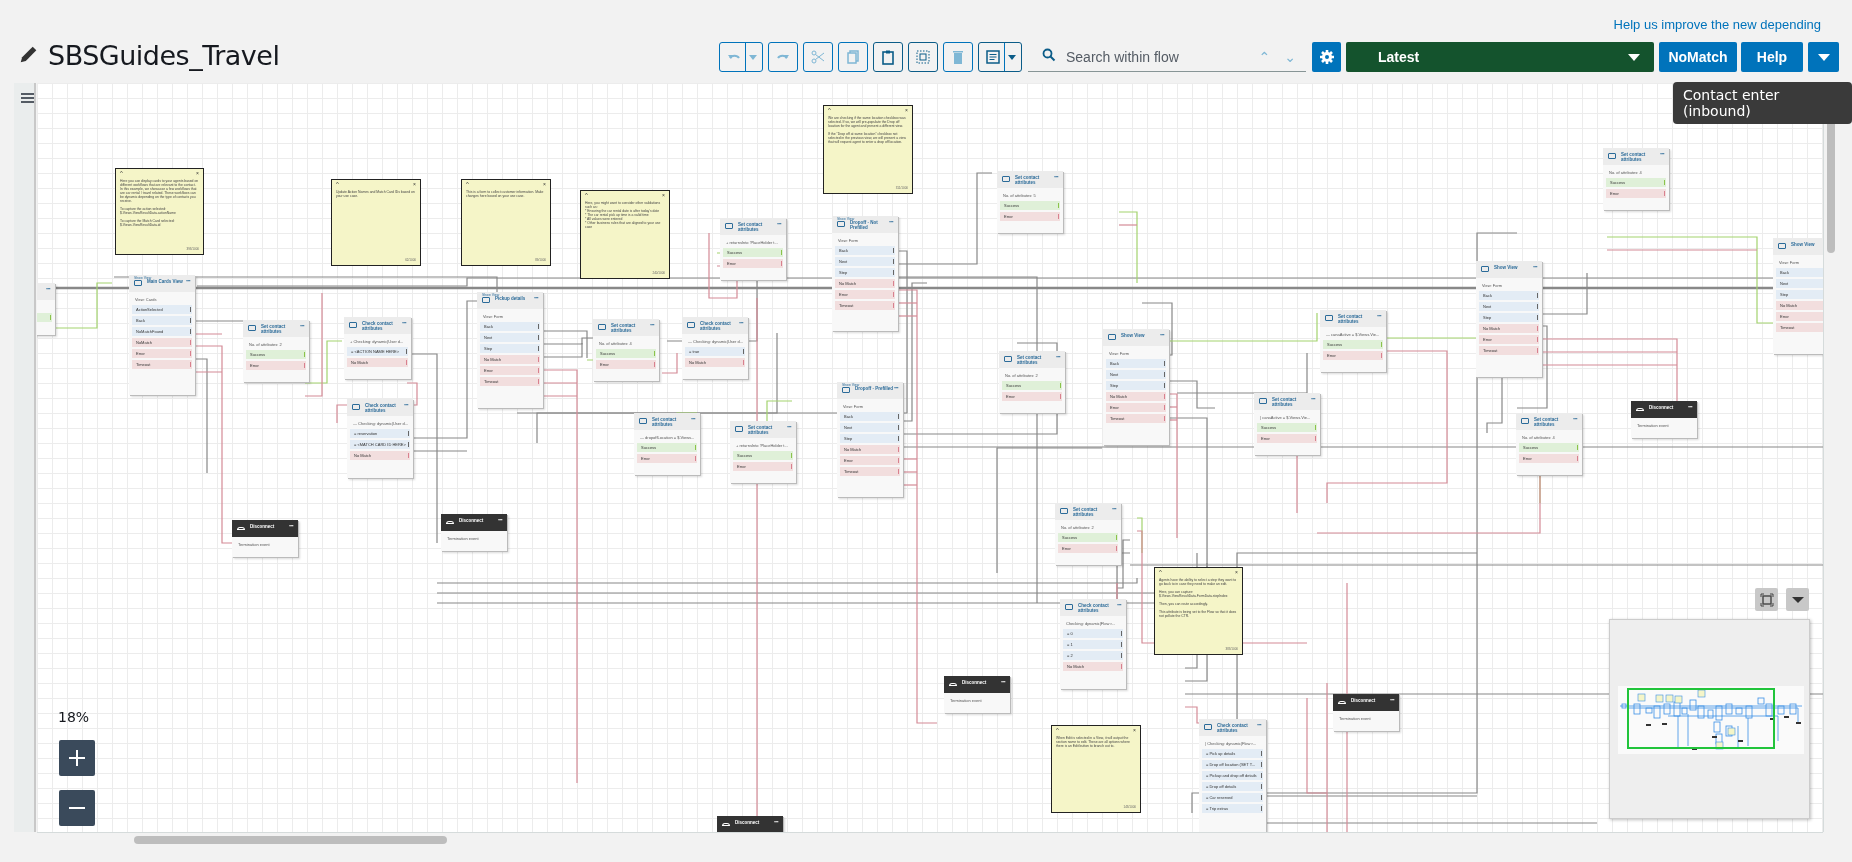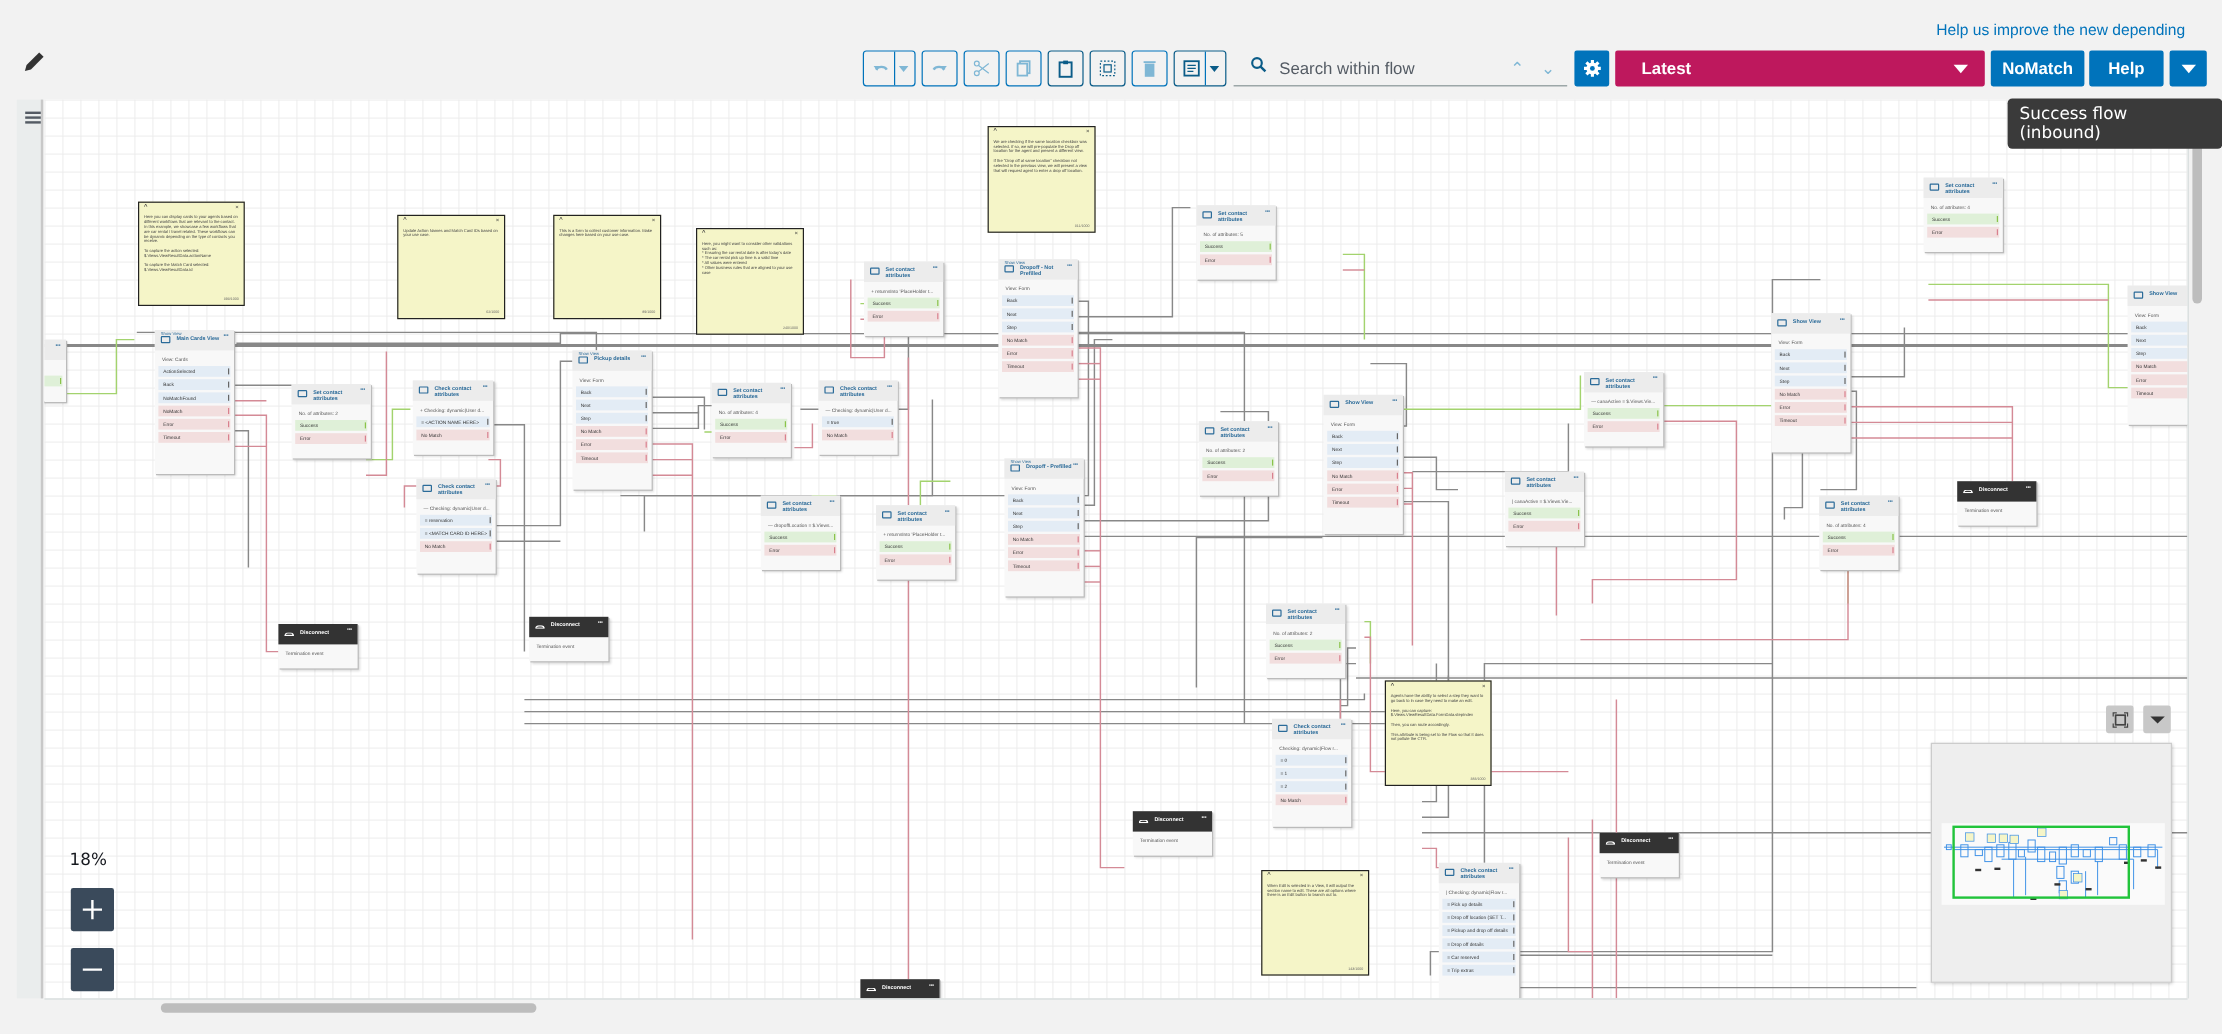"SBSGuides_Travel" span.title { html: none -> <span>SBSGuides_Travel</span> }
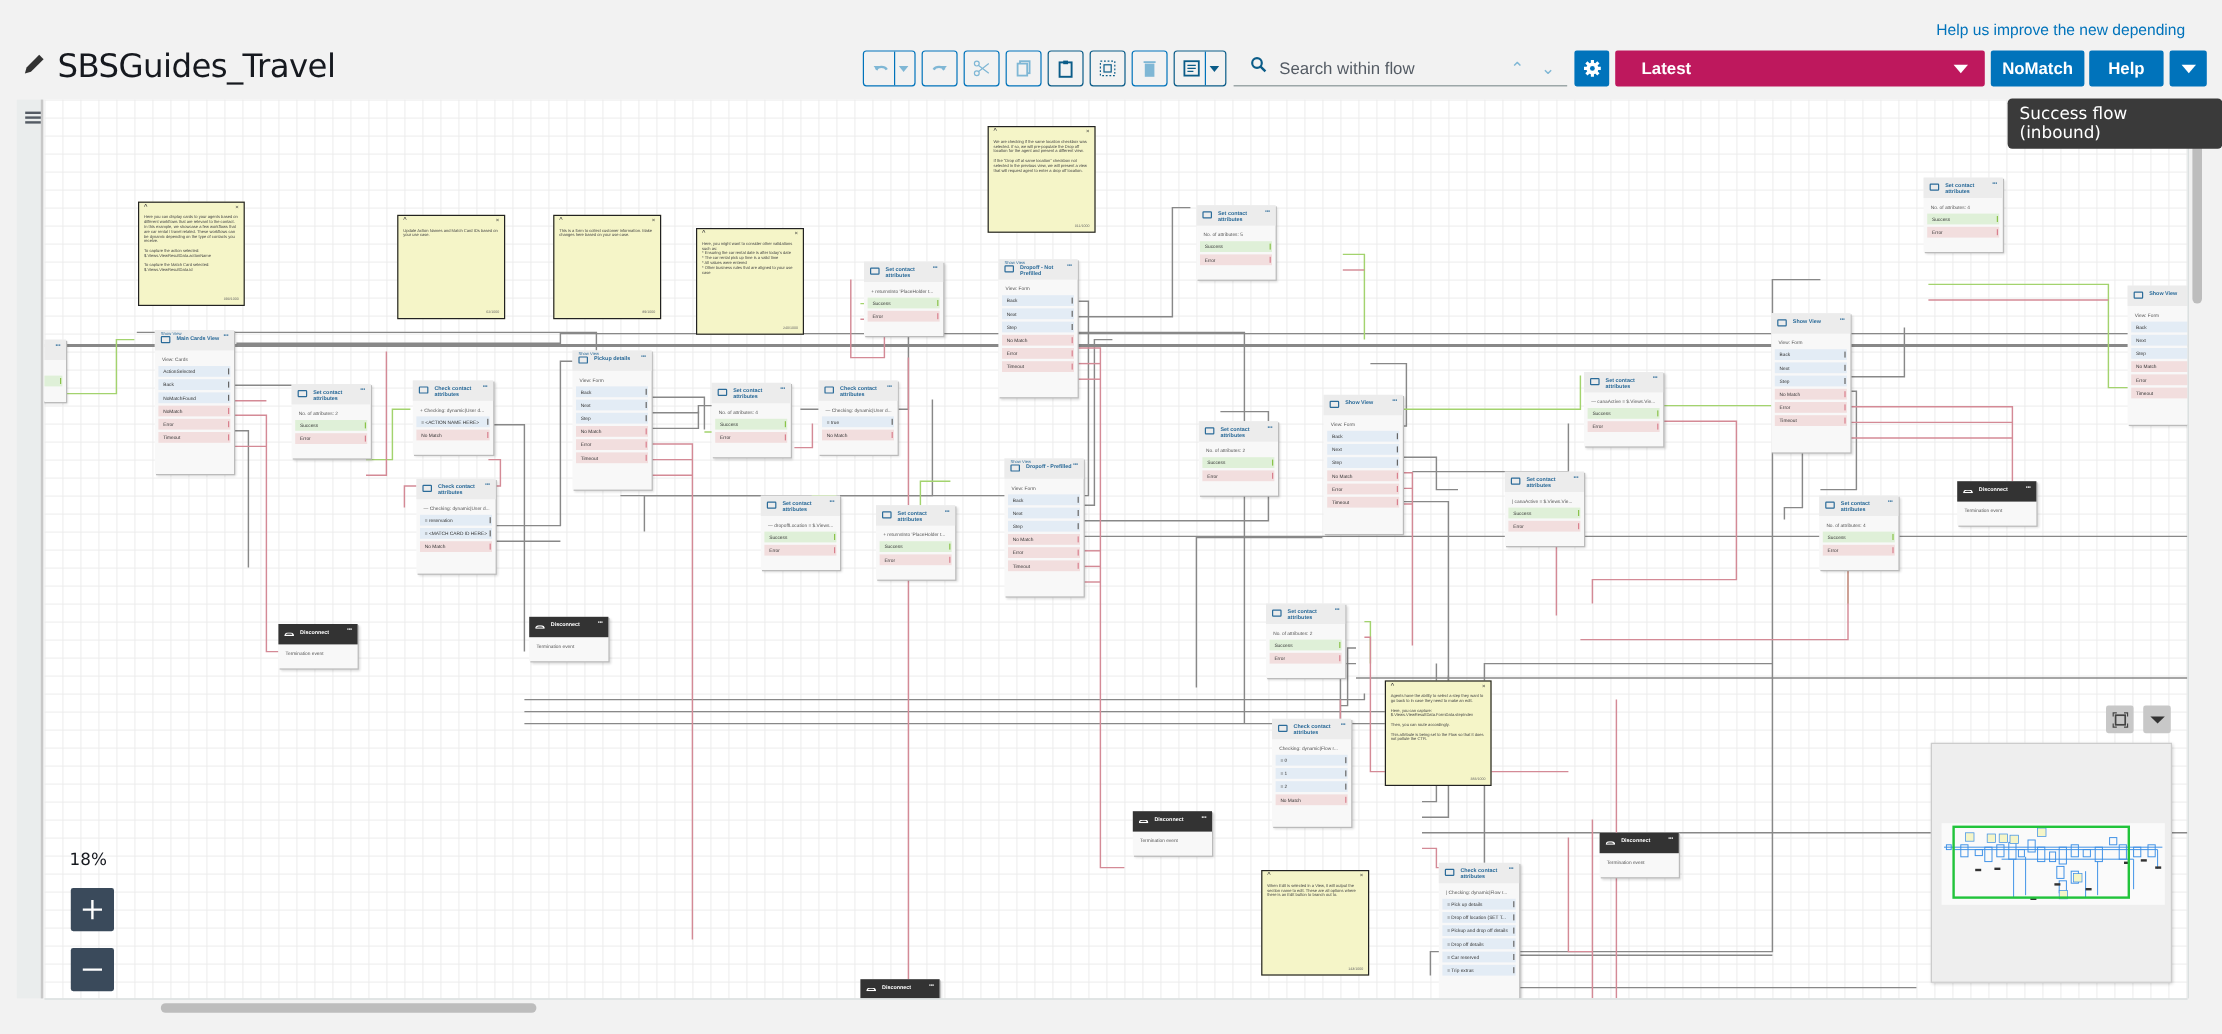"Latest" .version { background: #be185d -> #14532d; padding-left: 22px -> 32px }
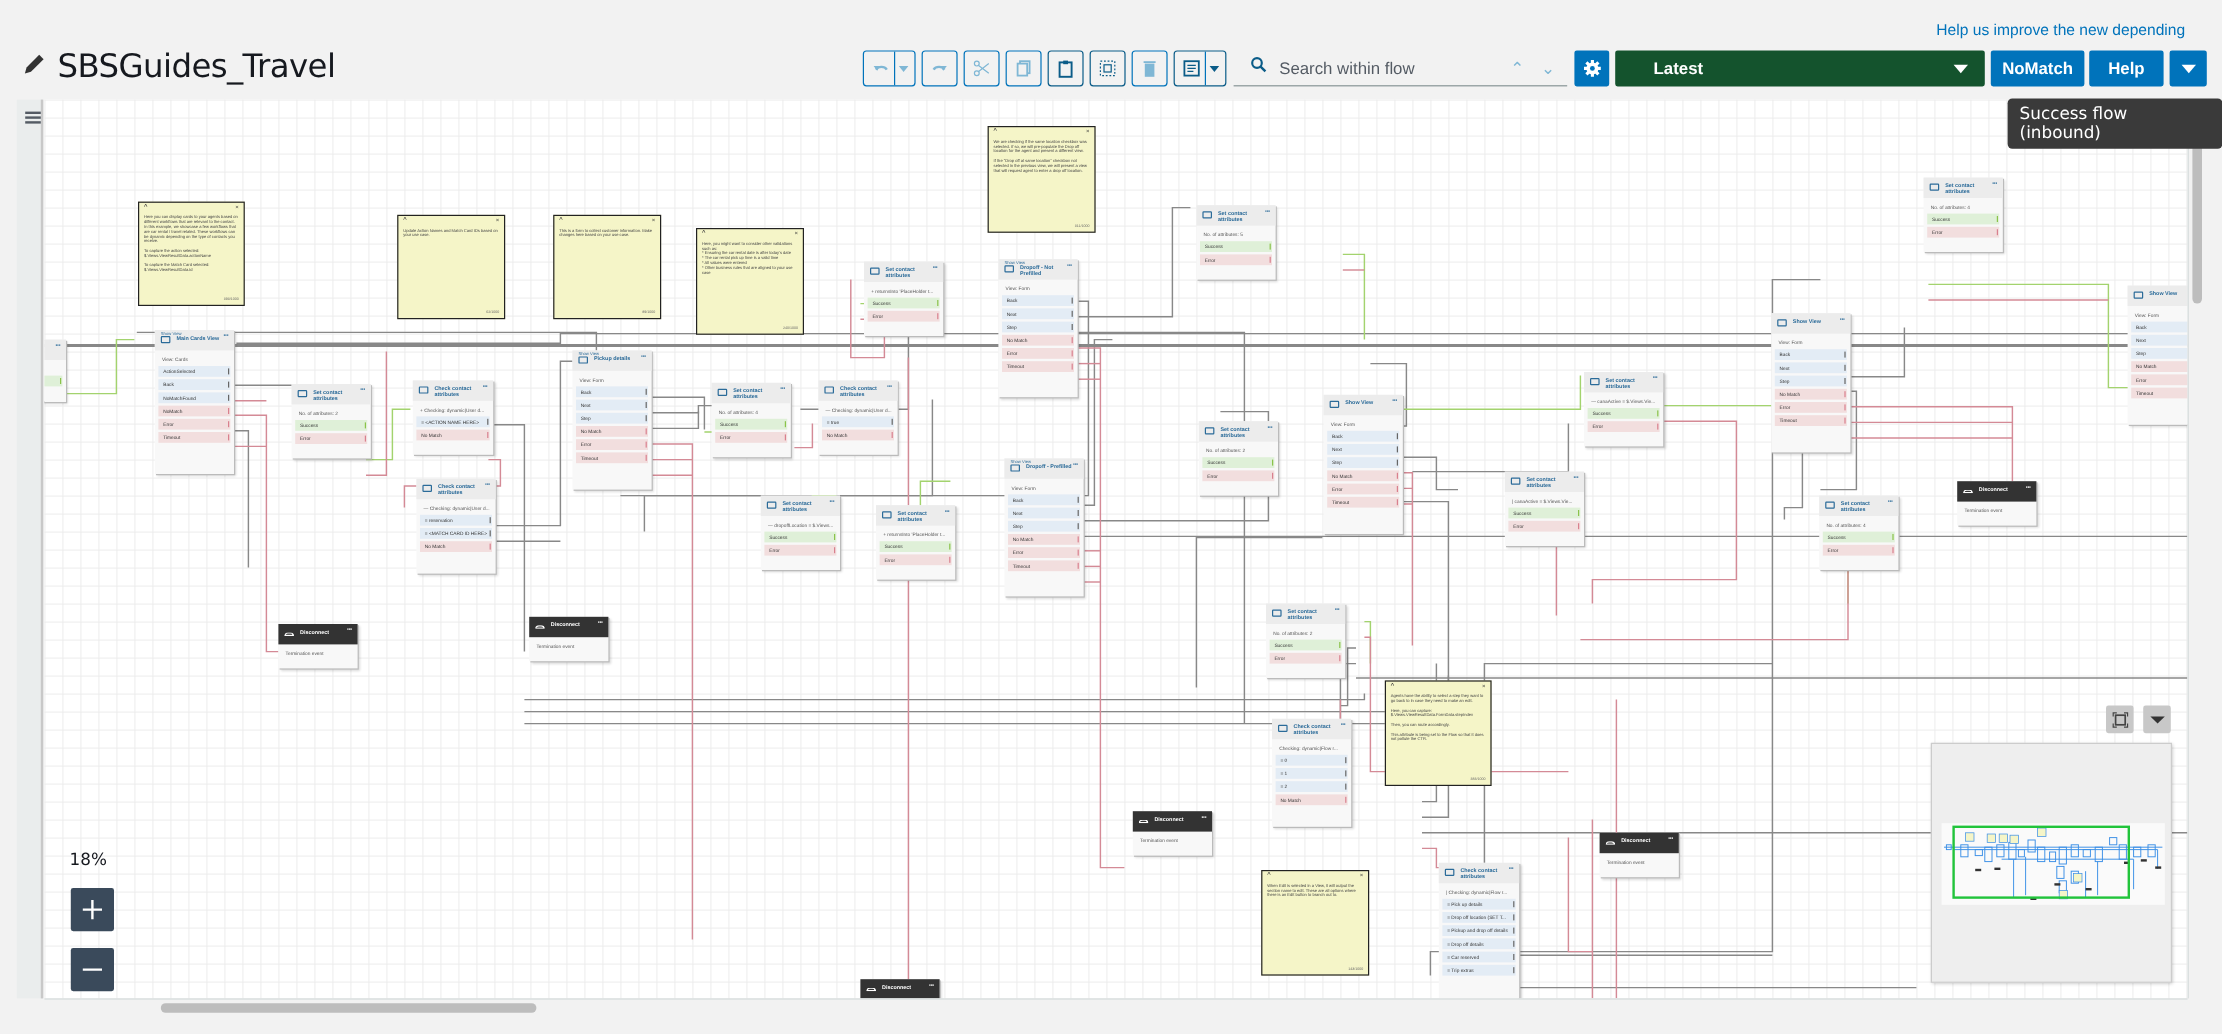"Success flow (inbound)" div.tooltip { text: Success flow -> Contact enter }
